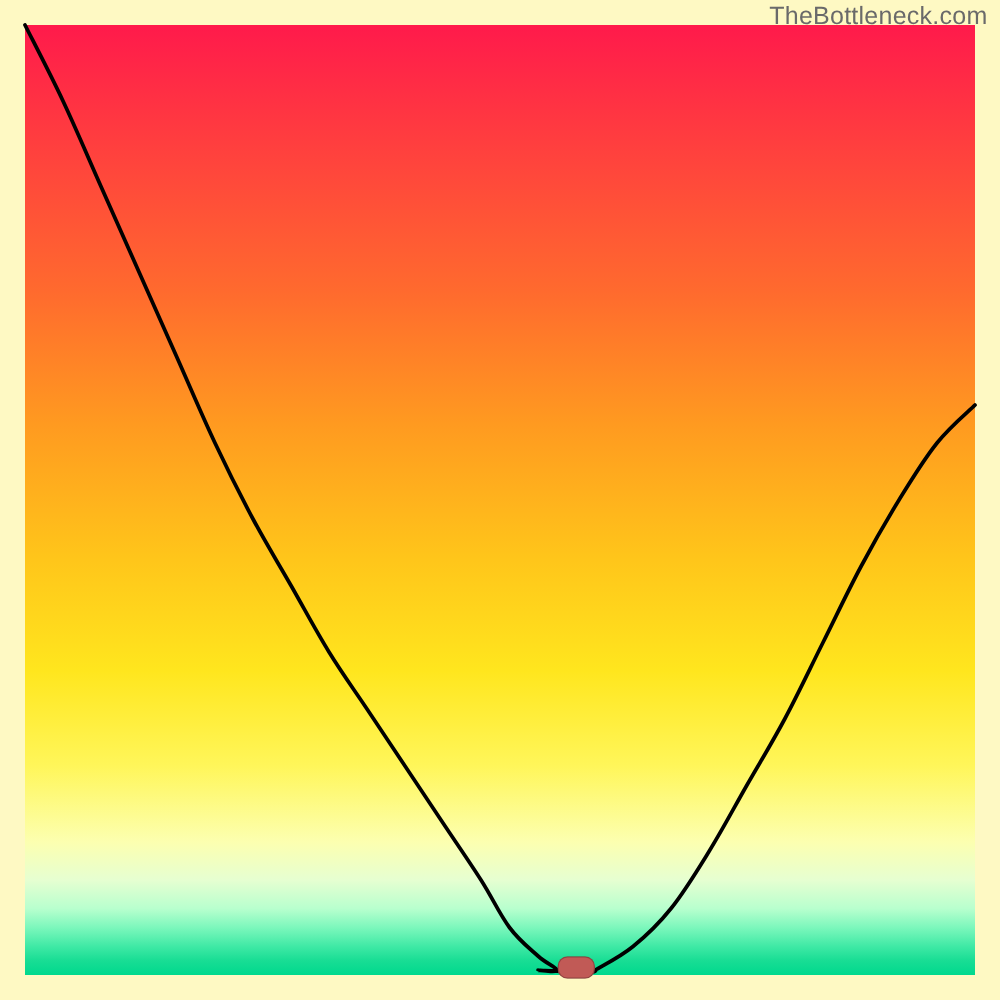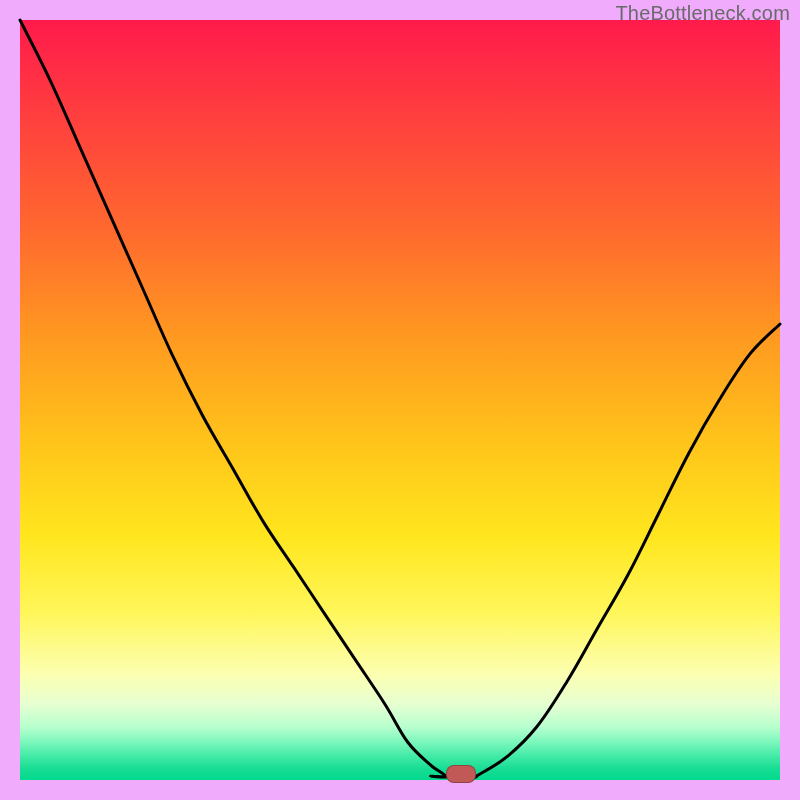"TheBottleneck.com" .frame { background: #f0abfc -> #fef9c3 }
